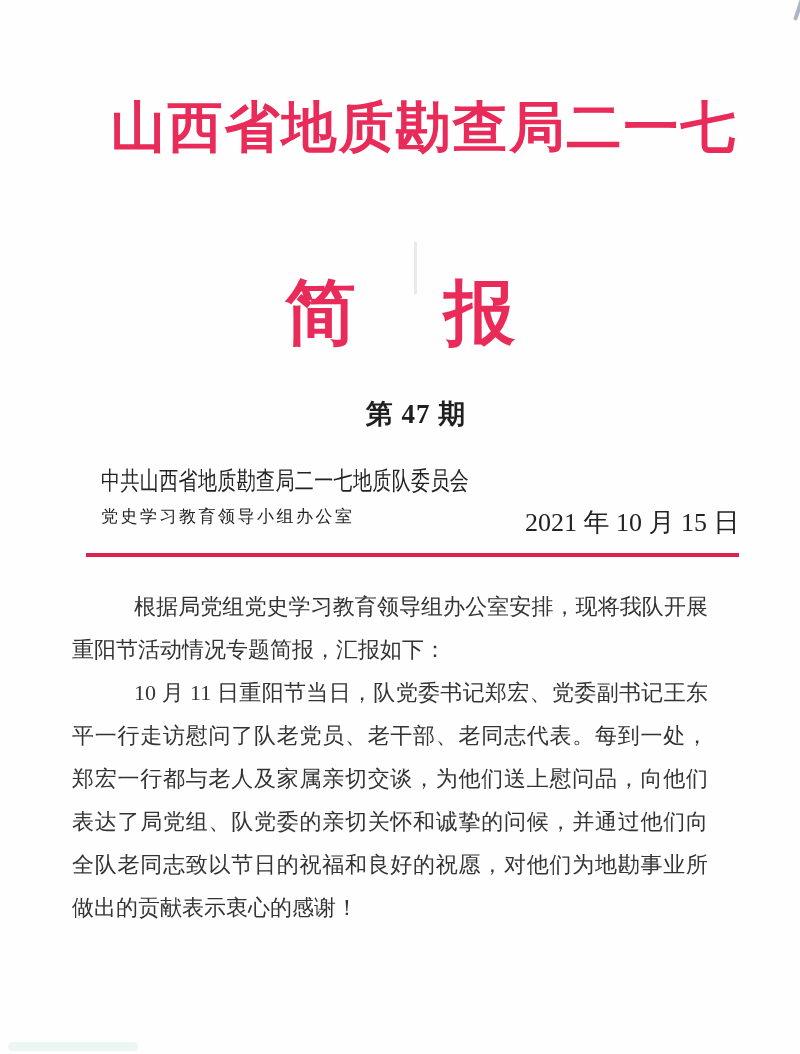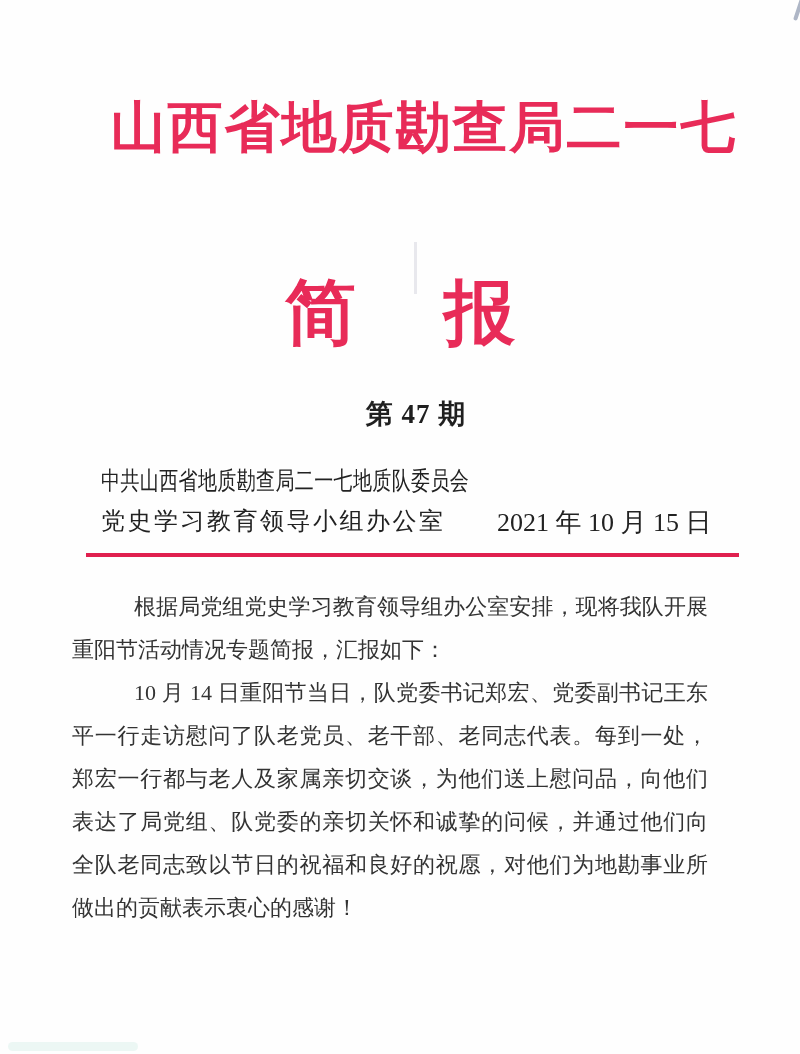"党史学习教育领导小组办公室" .issuer-line2 { font-size: 24px -> 17px }
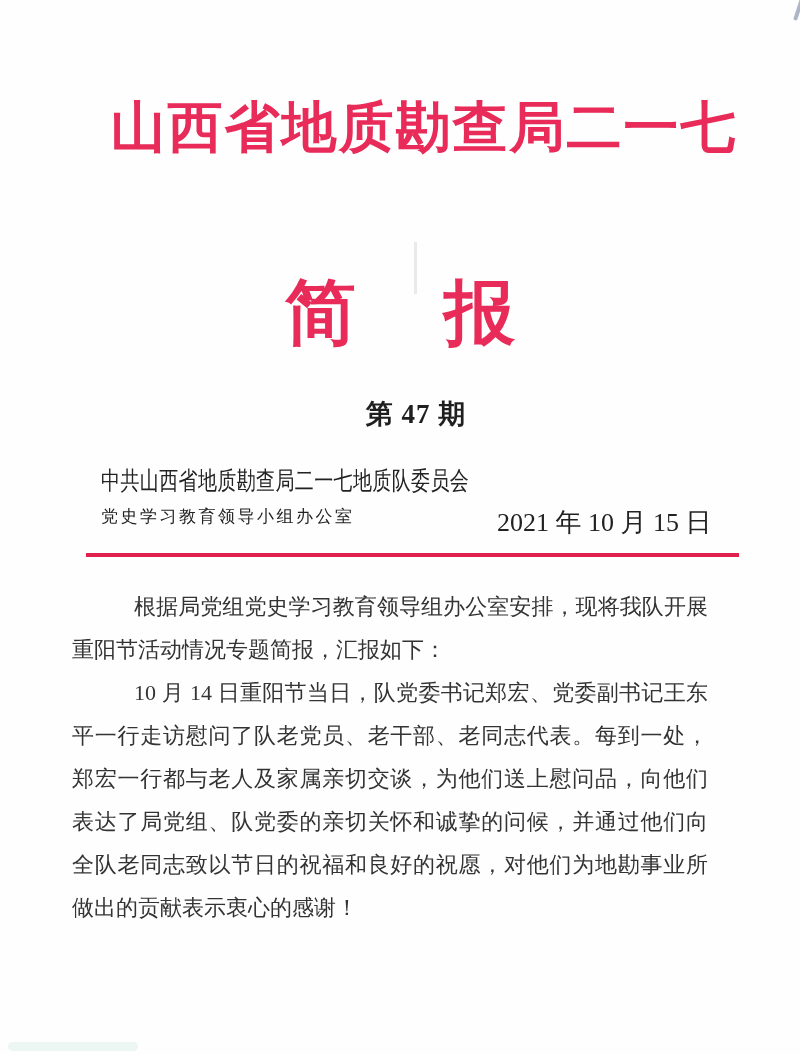"2021 年 10 月 15" .issue-date { left: 497px -> 525px }
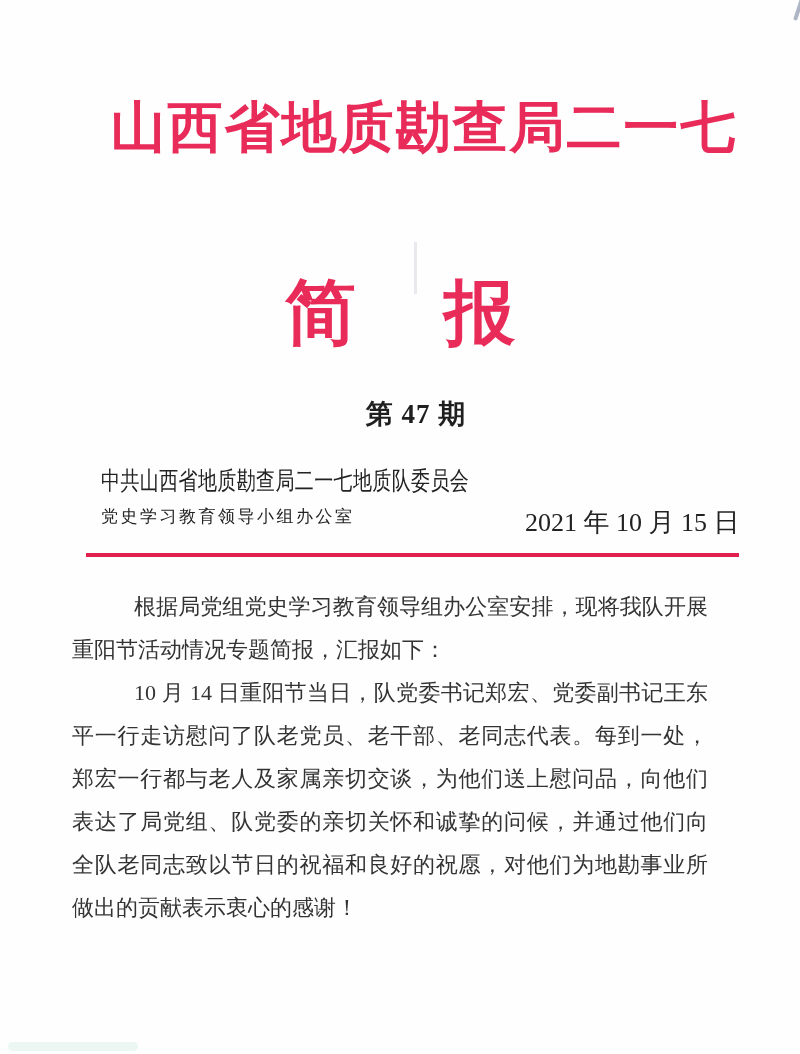"10 月 14" p { text: 14 -> 11 }
